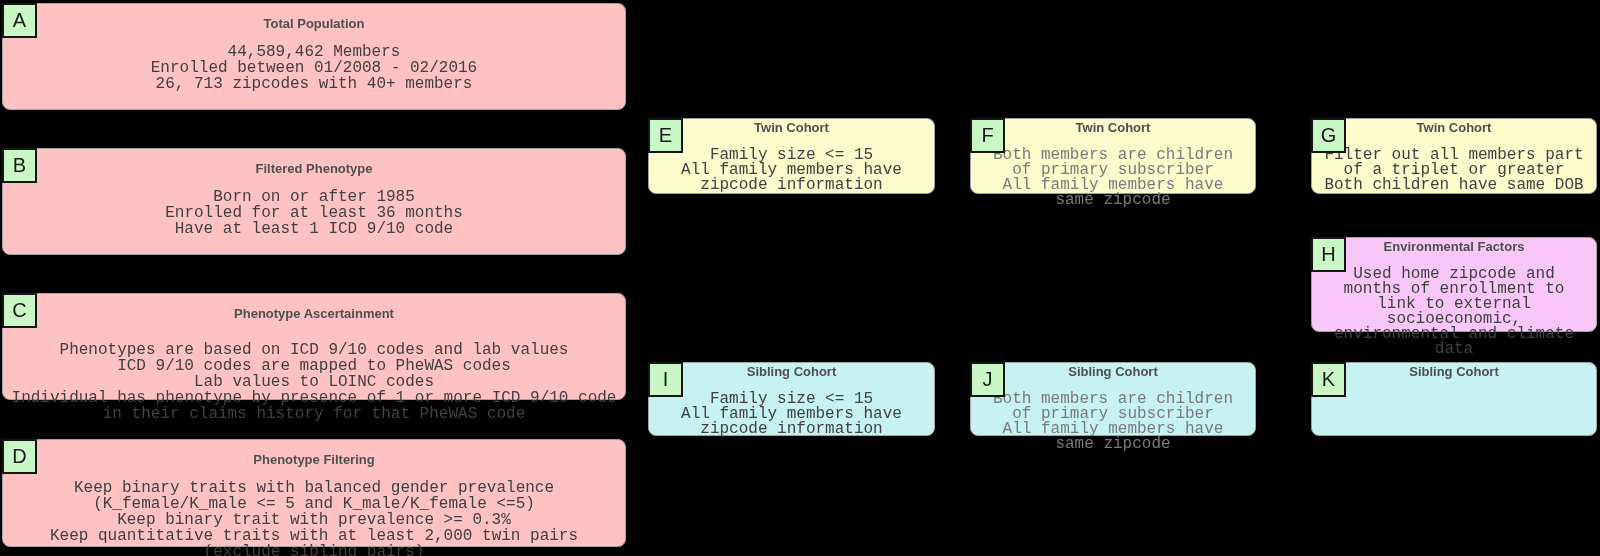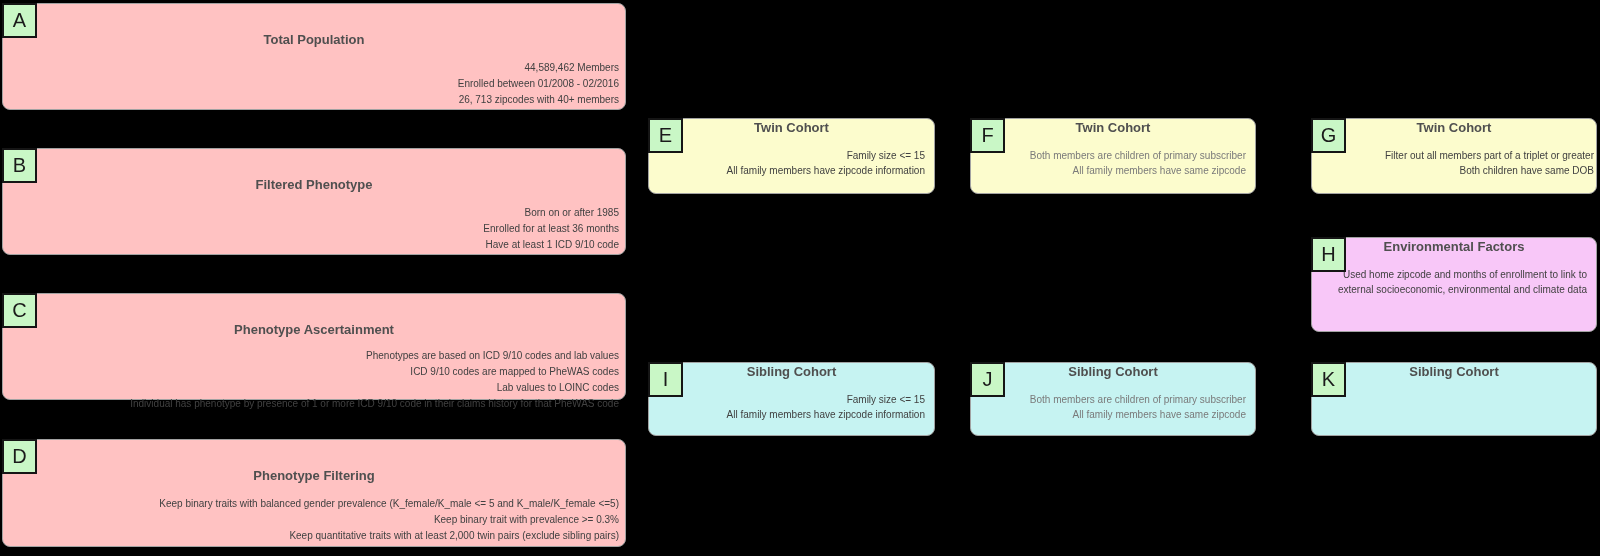"Total Population" .title { padding-top: 28px -> 12px }
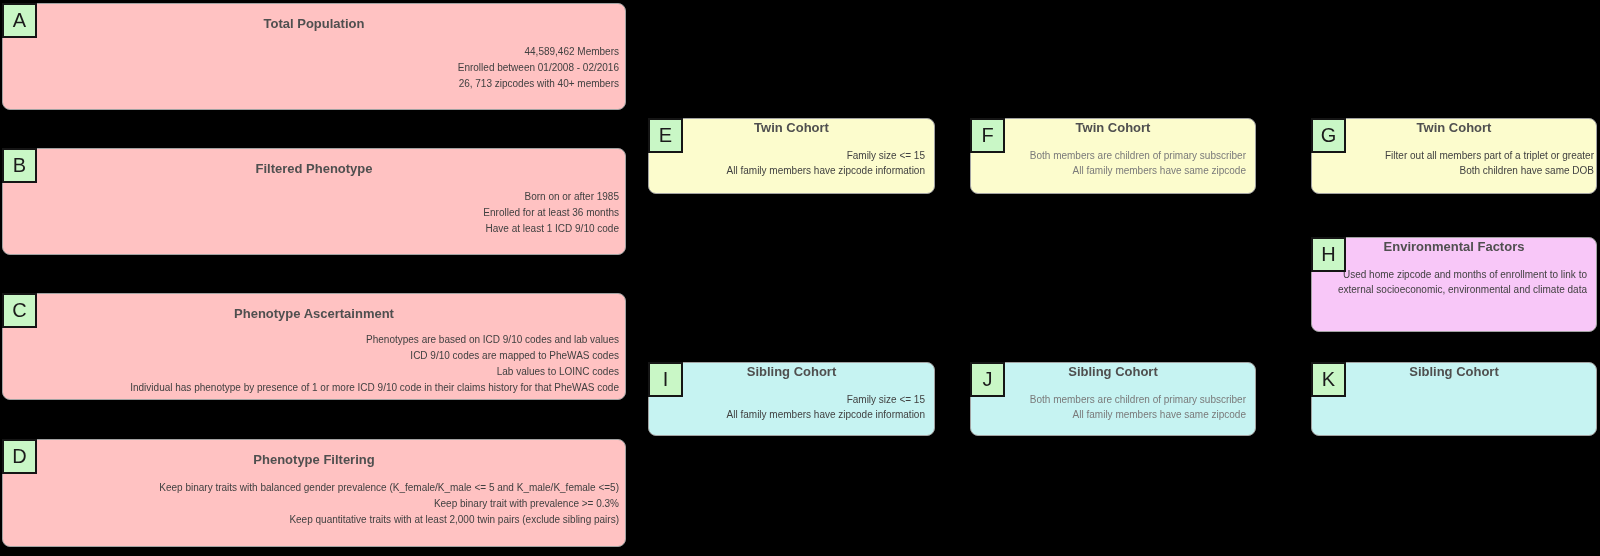"44,589,462 Members" .body { font-family: none -> Liberation Mono, monospace; font-size: 10px -> 16px; text-align: right -> center }
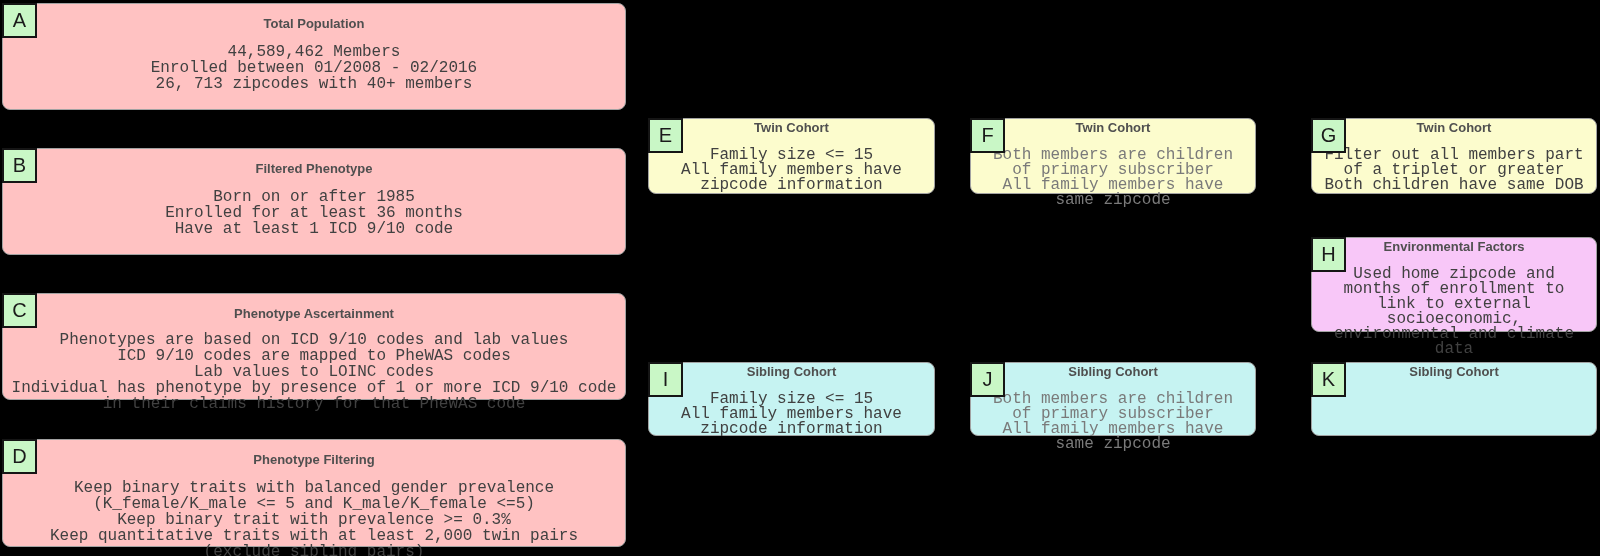"Phenotypes are based on ICD" div.body { margin-top: 11px -> 21px }
